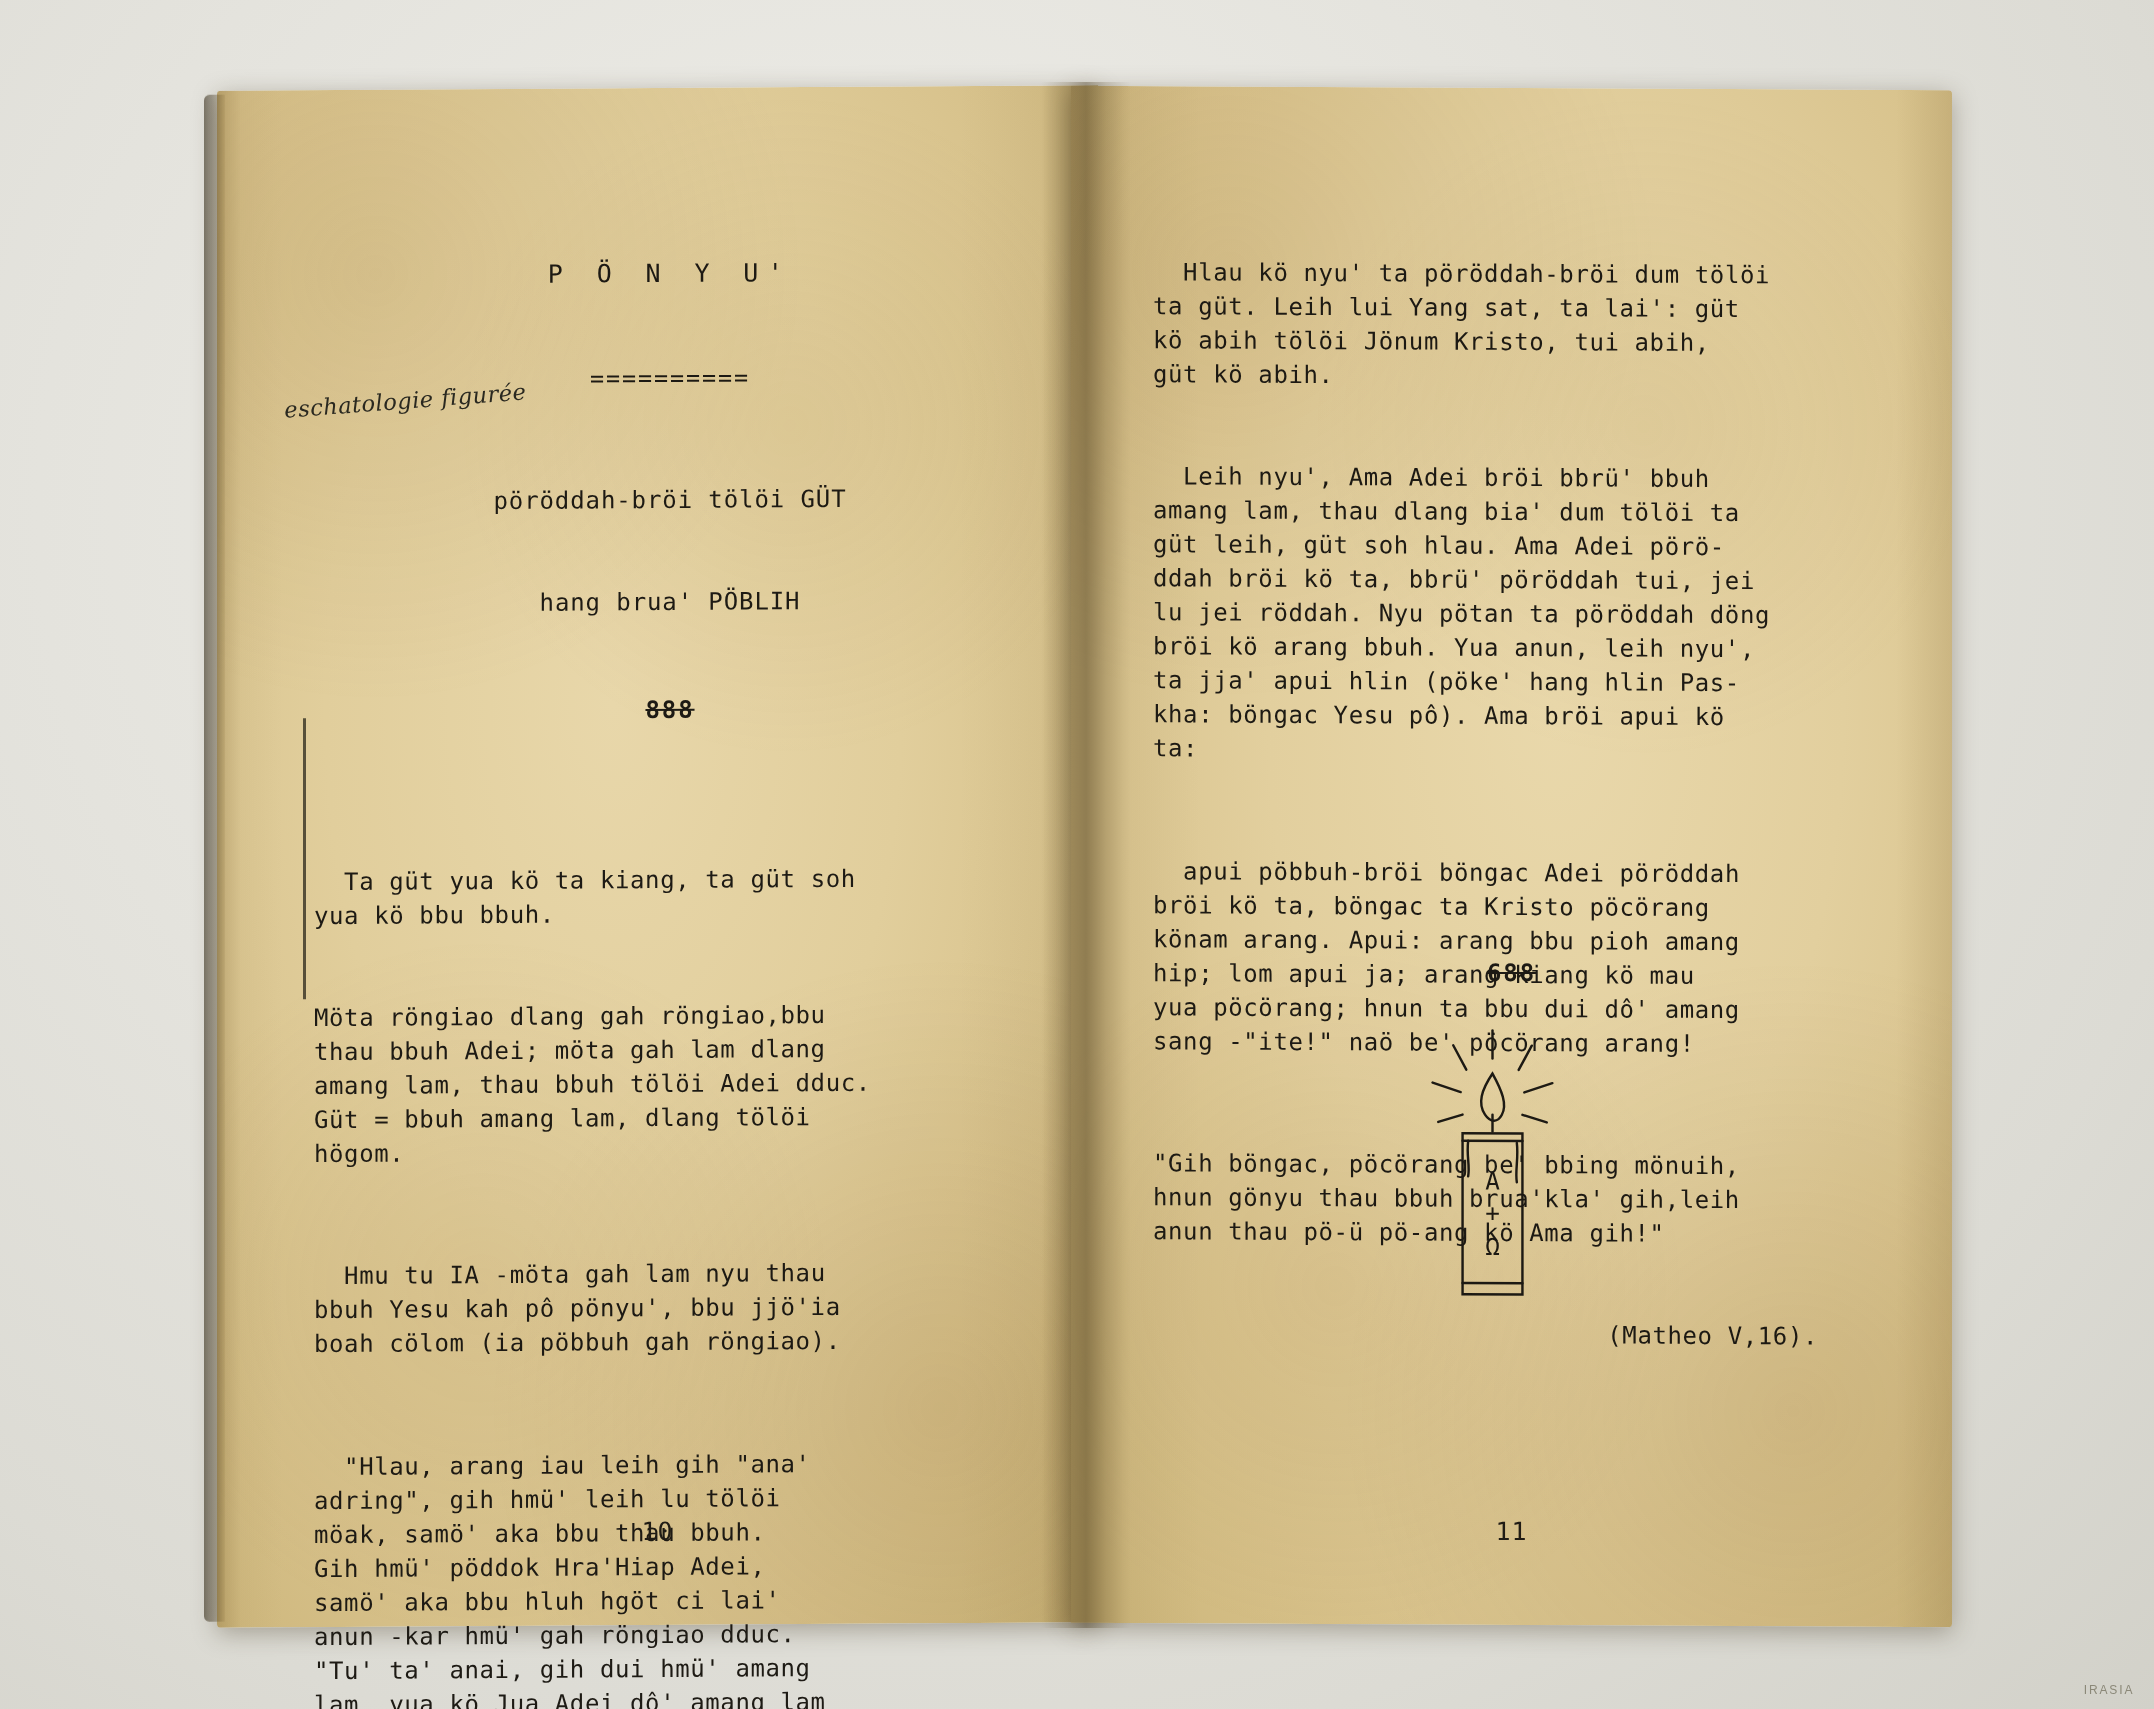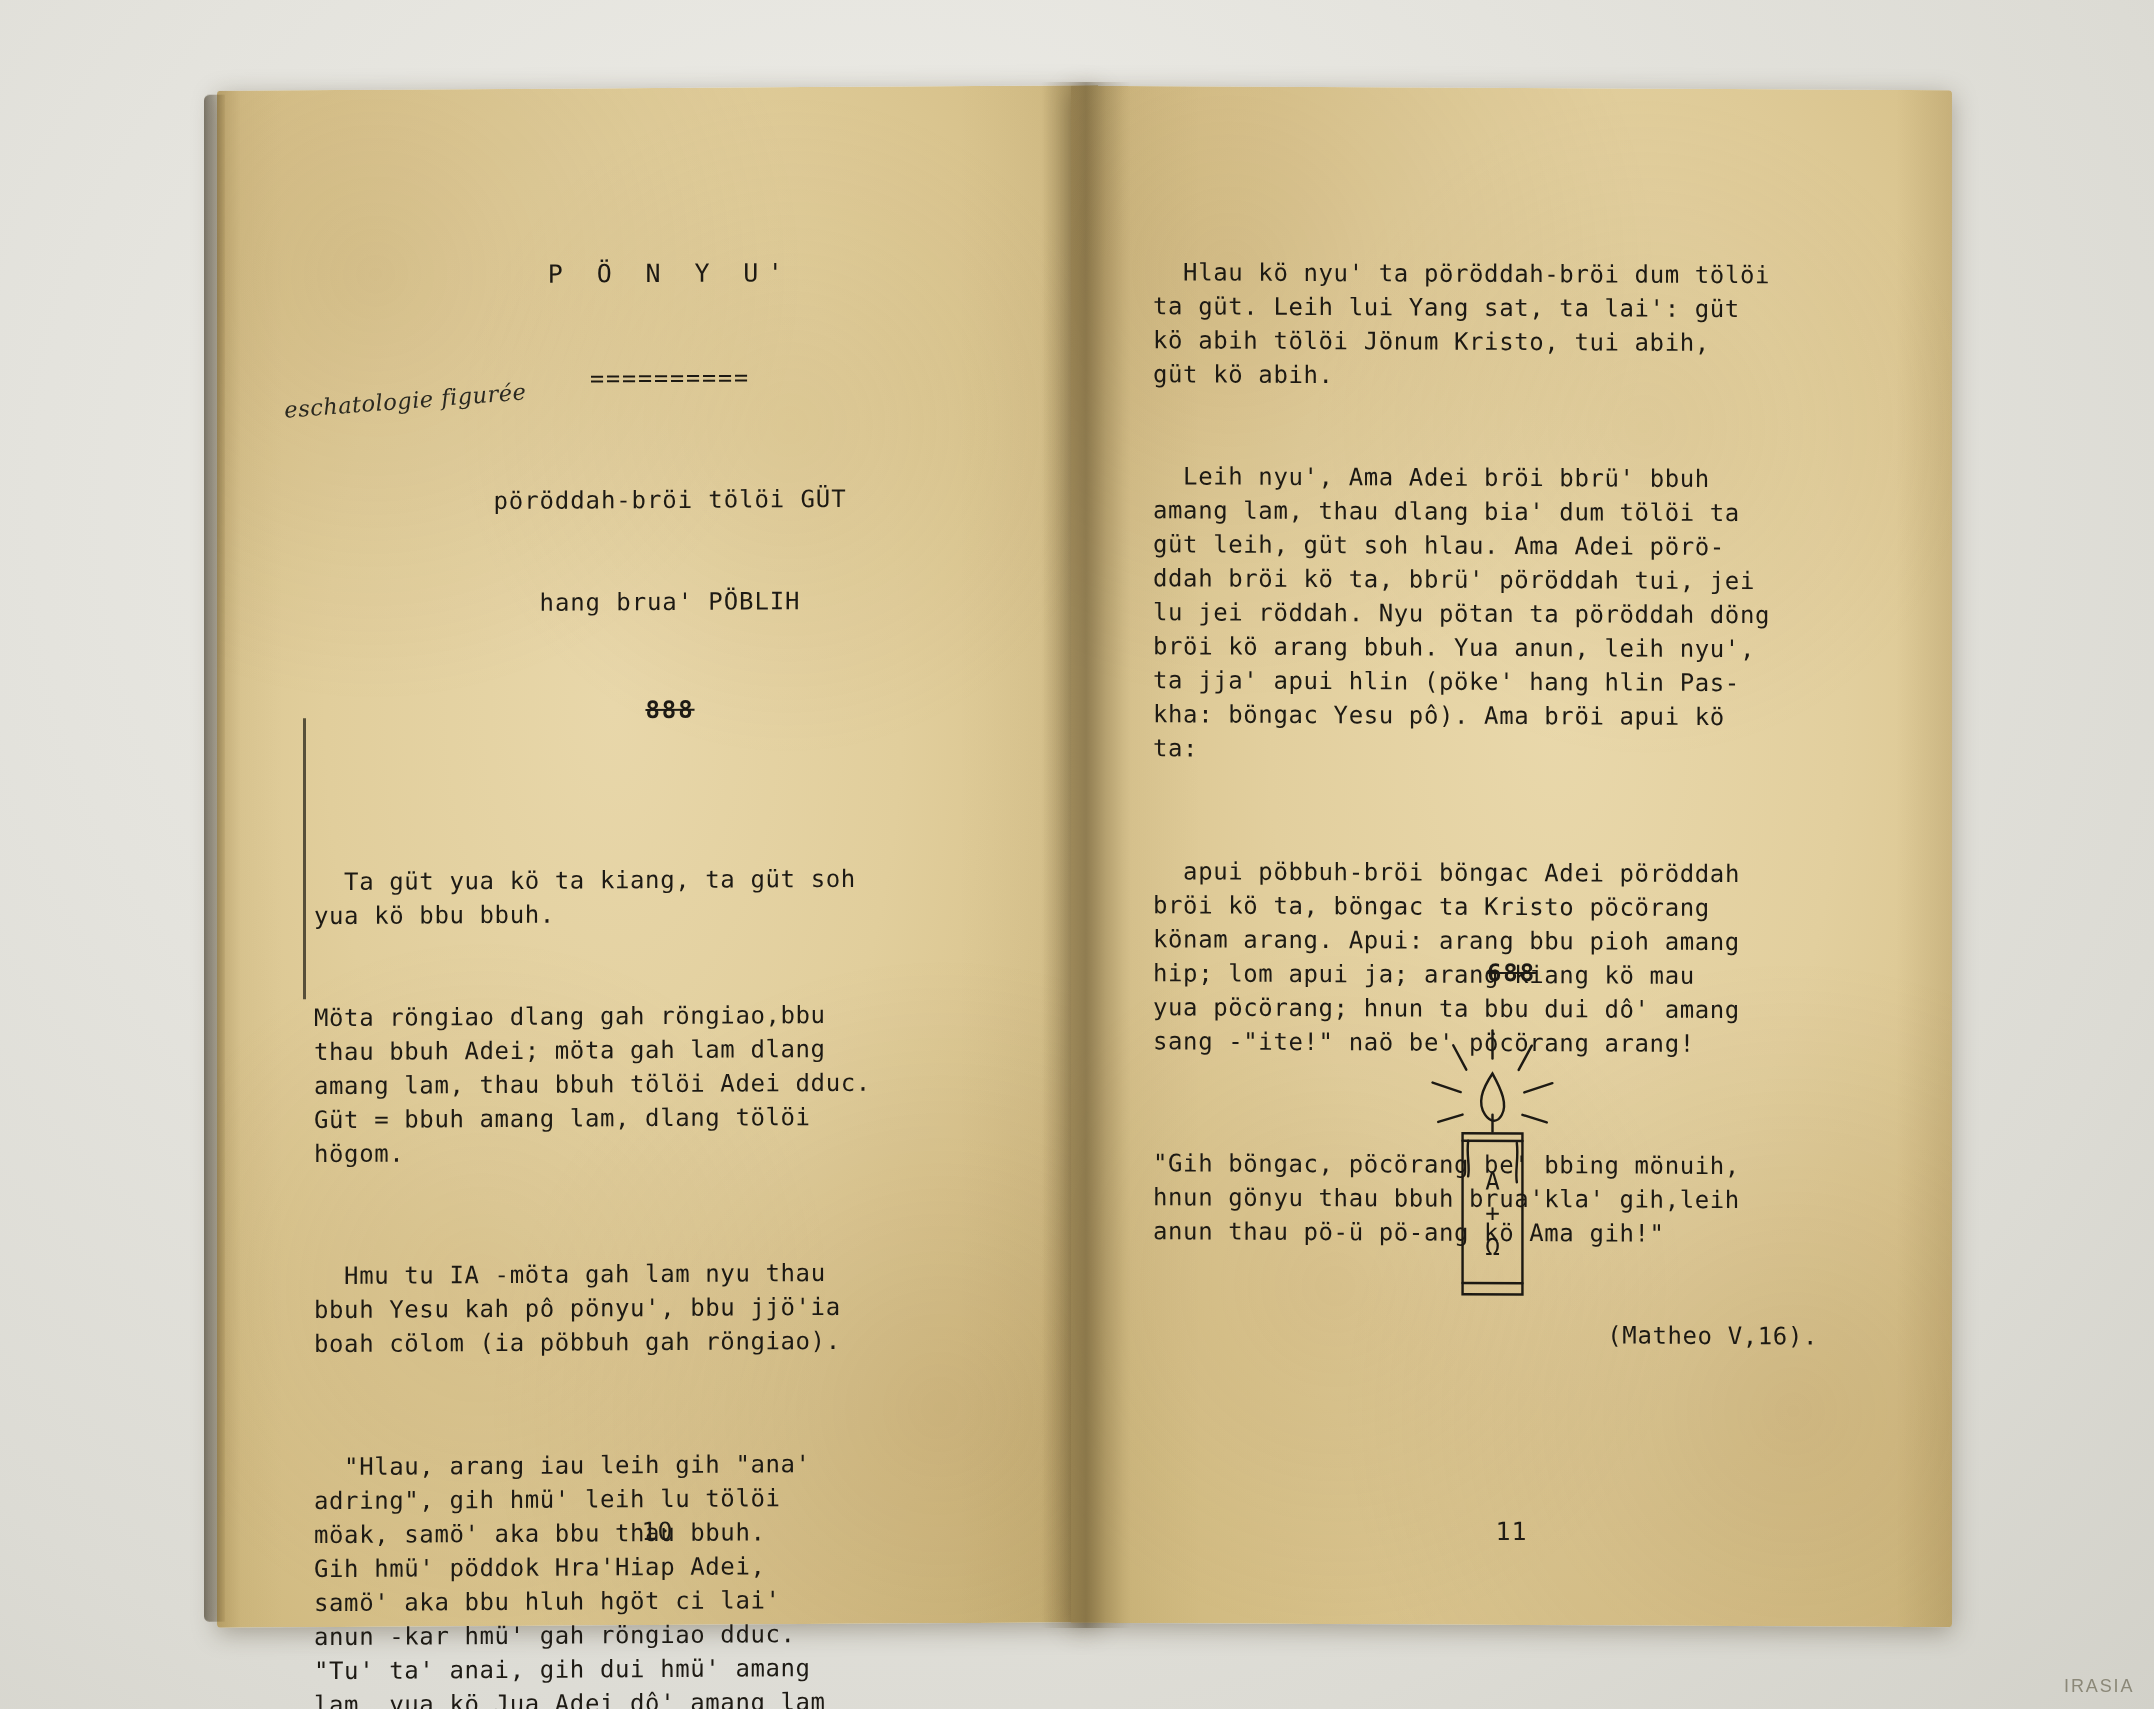"IRASIA" .watermark { font-size: 18px -> 12px }
